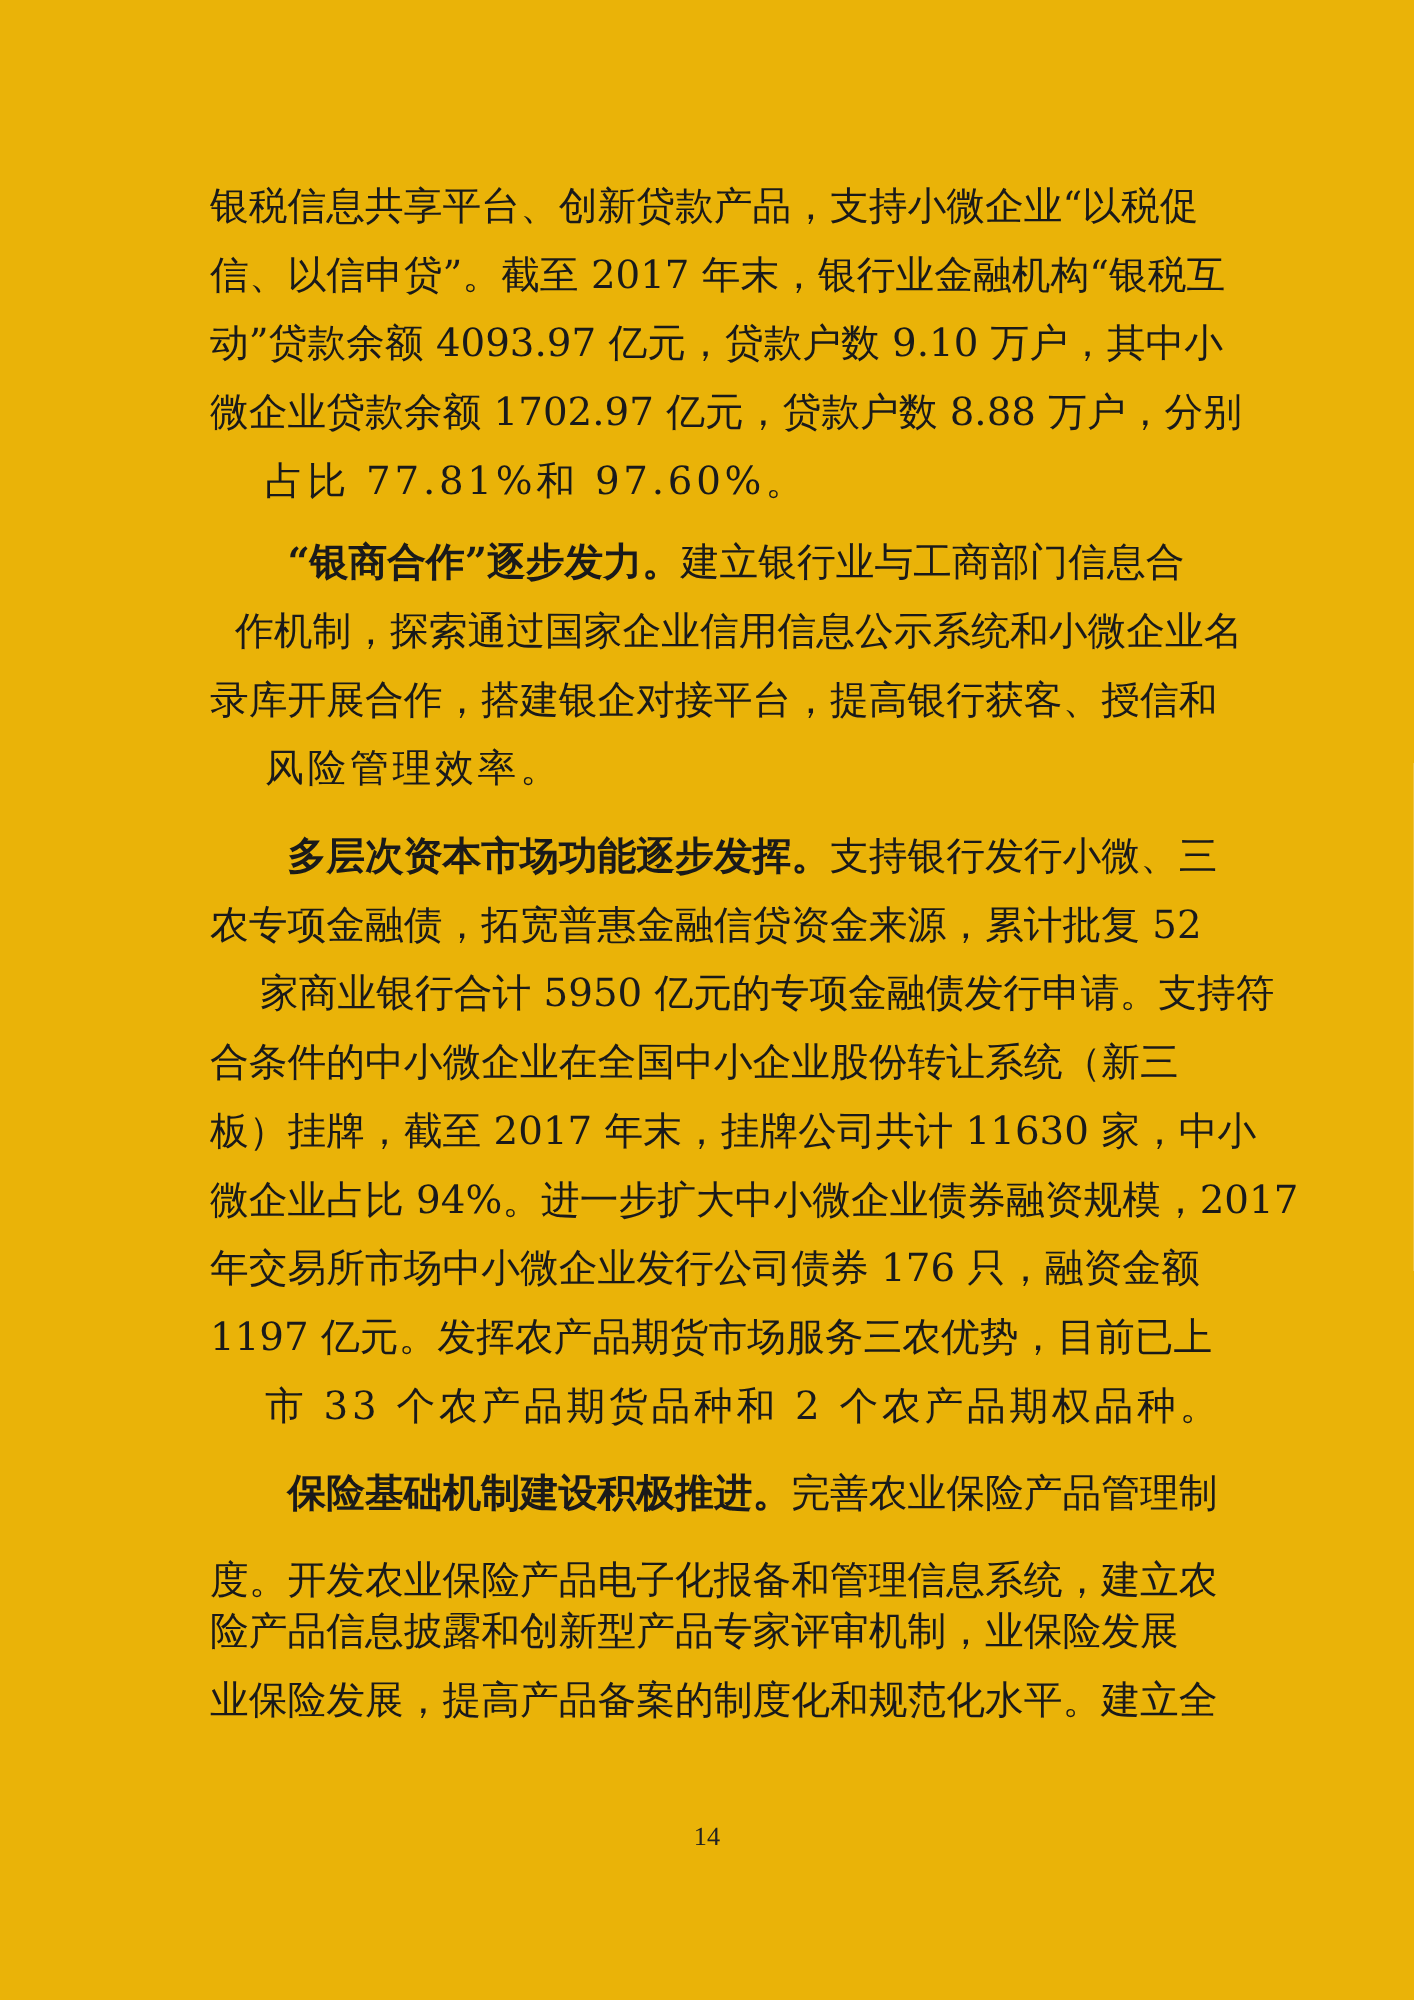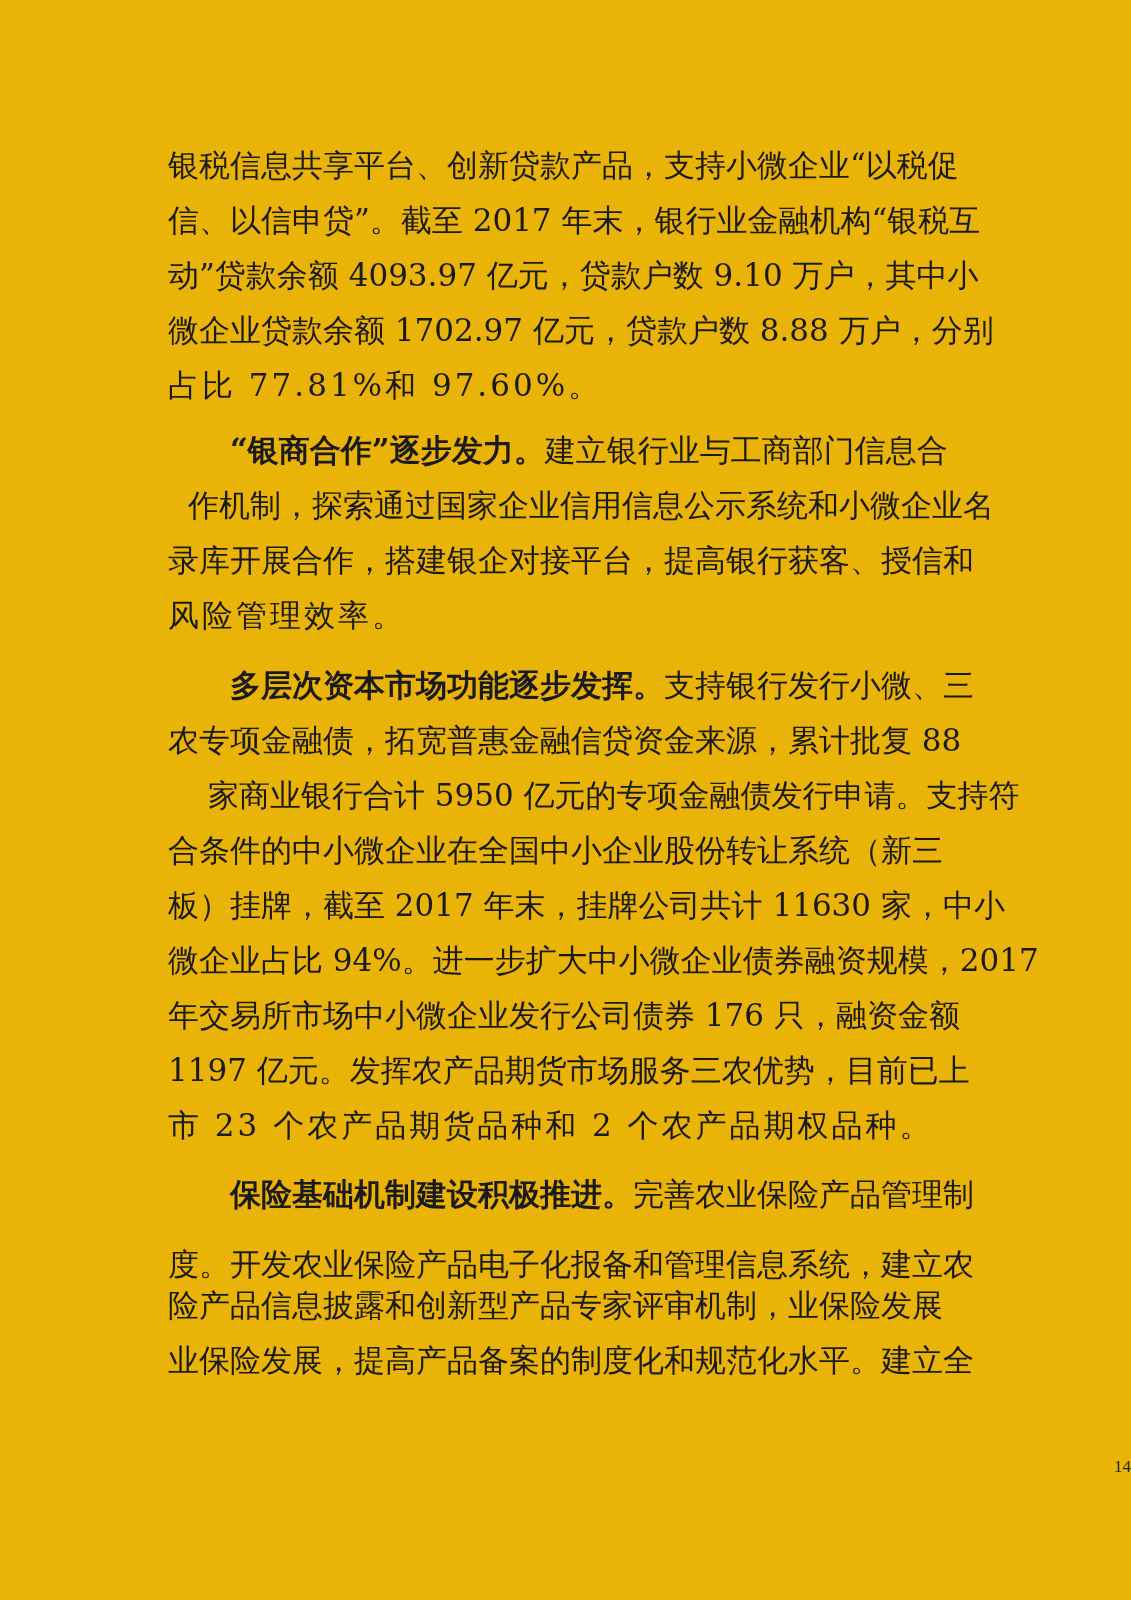"占比 77.81%和 97.60%。" .line.last { margin-left: none -> 44px }
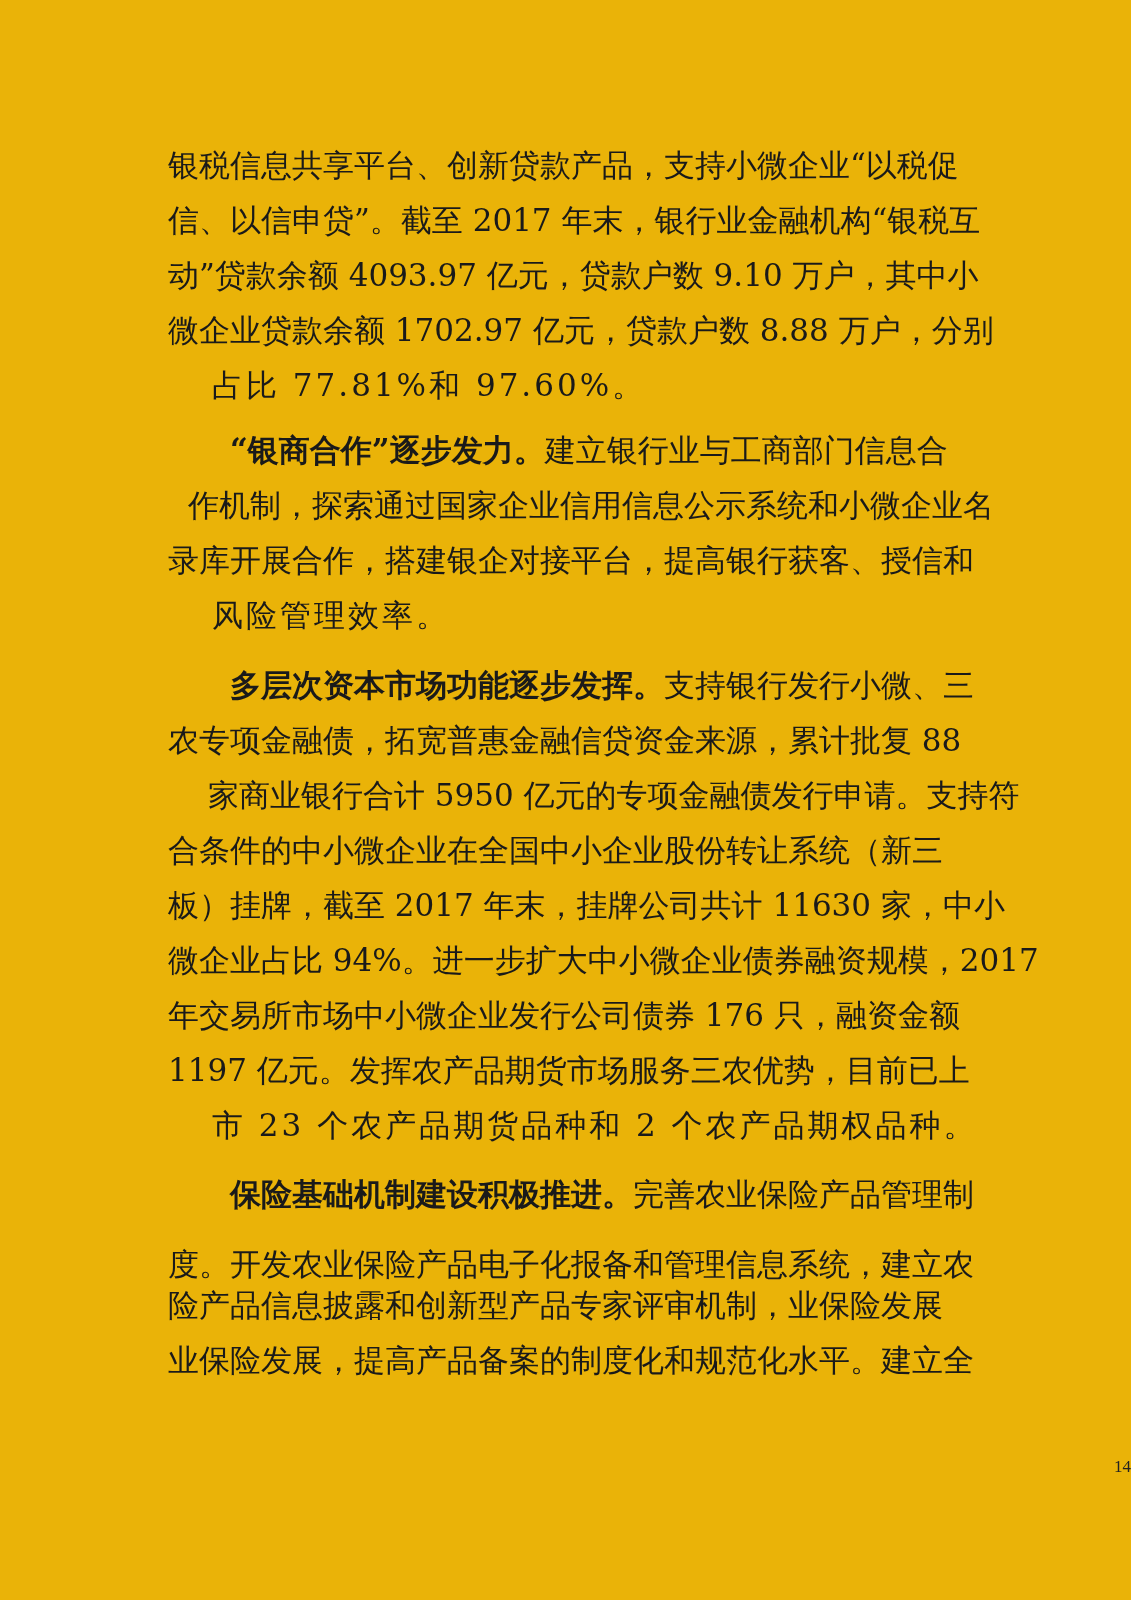"农专项金融债，拓宽普惠金融信贷资金来源，累计批复 88" div.line { text: 88 -> 52 }
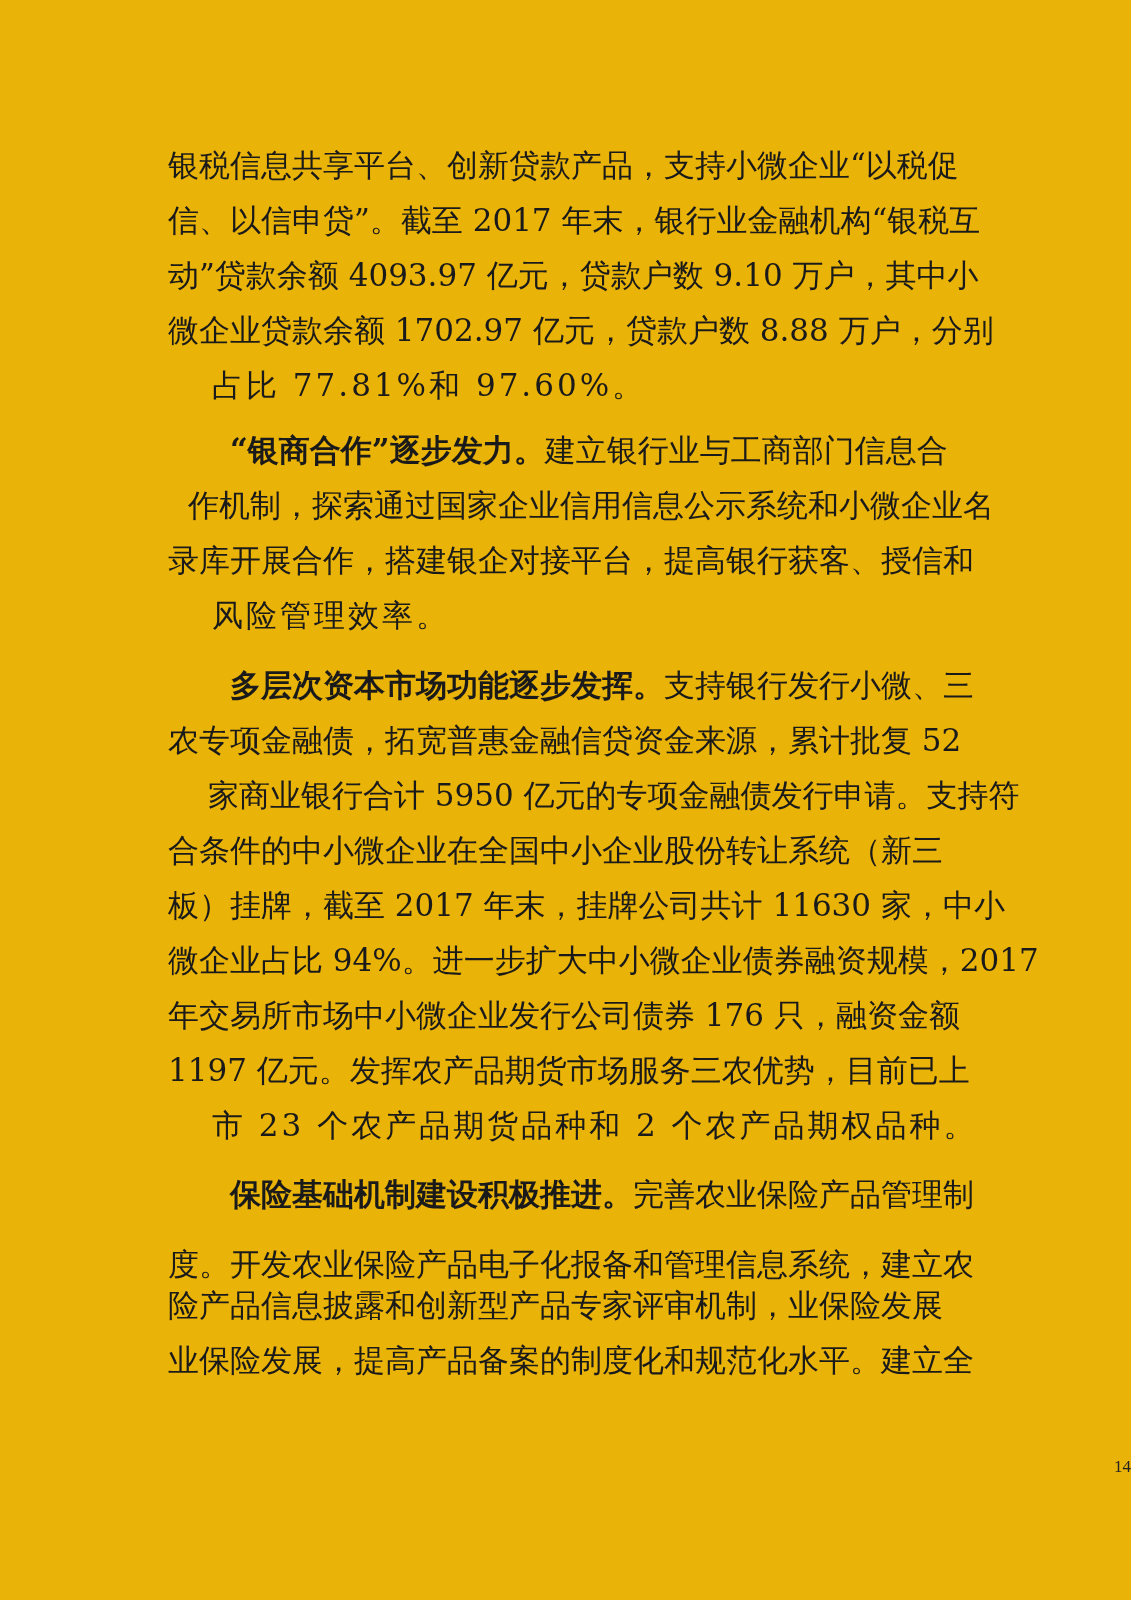"市 23 个农产品期货品种和 2 个农产品期权品种。" div.line { text: 23 -> 33 }
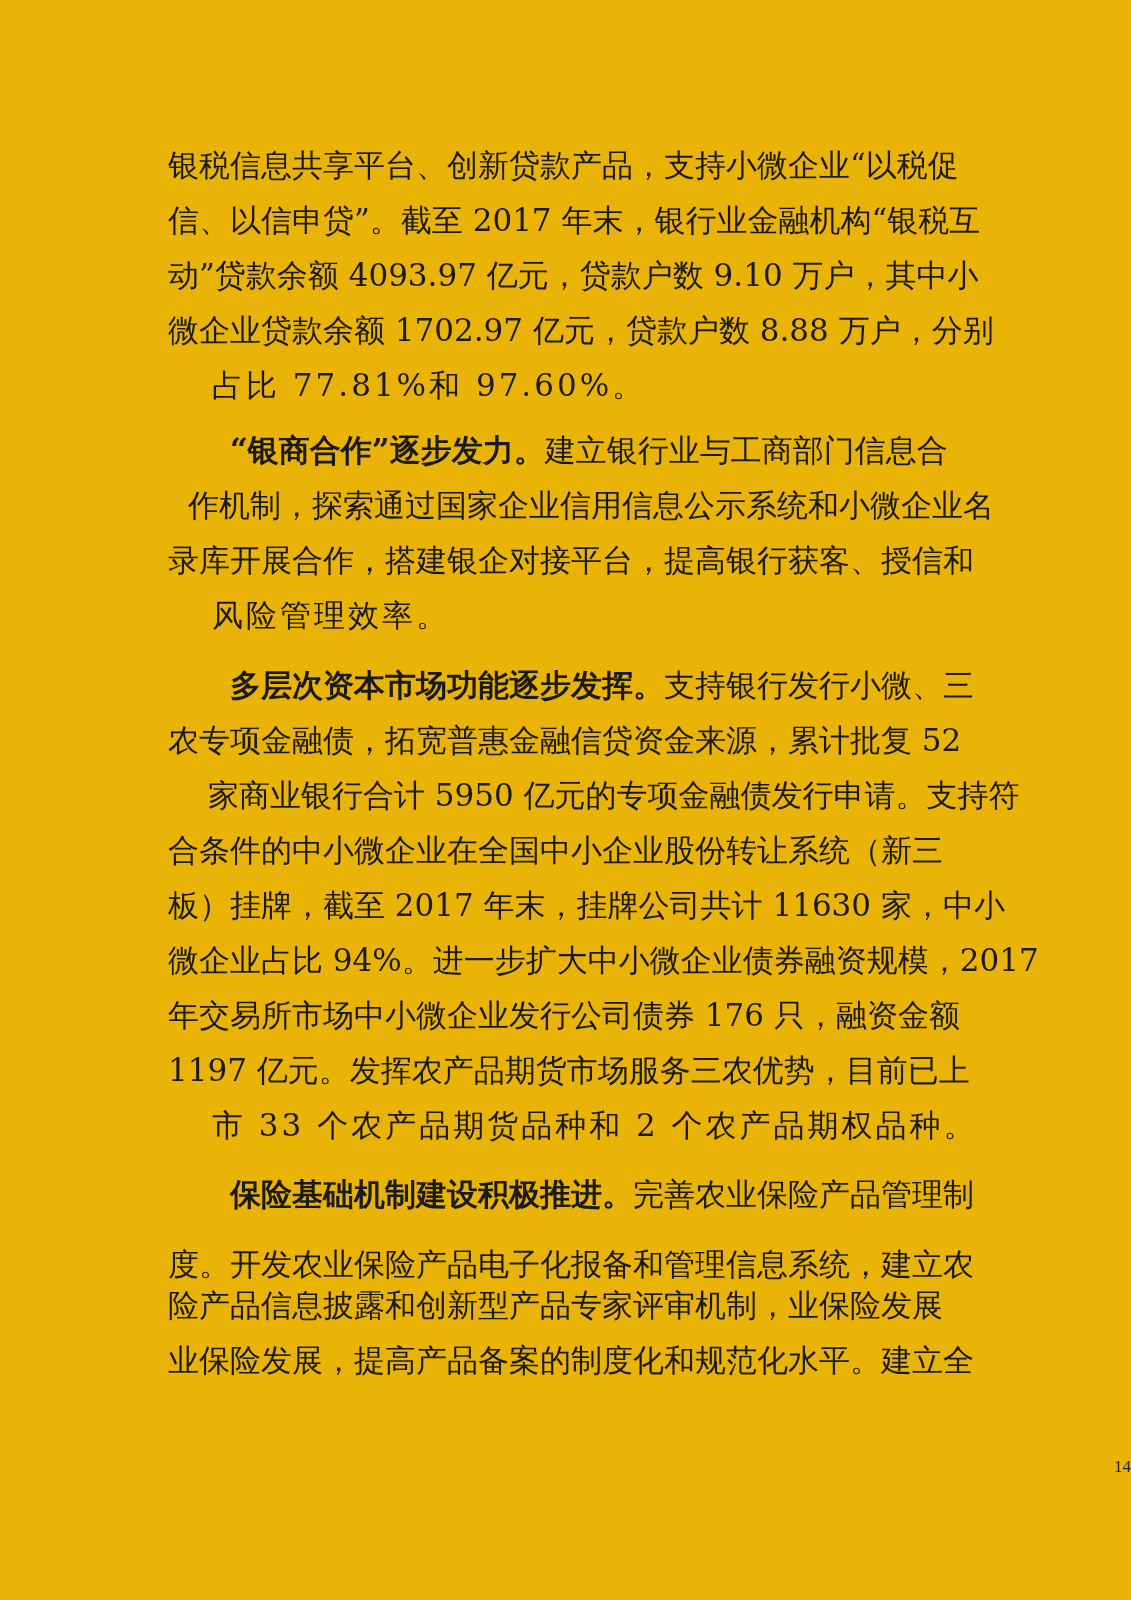"14" .page-number { font-size: 17px -> 21px; text-align: right -> center }
